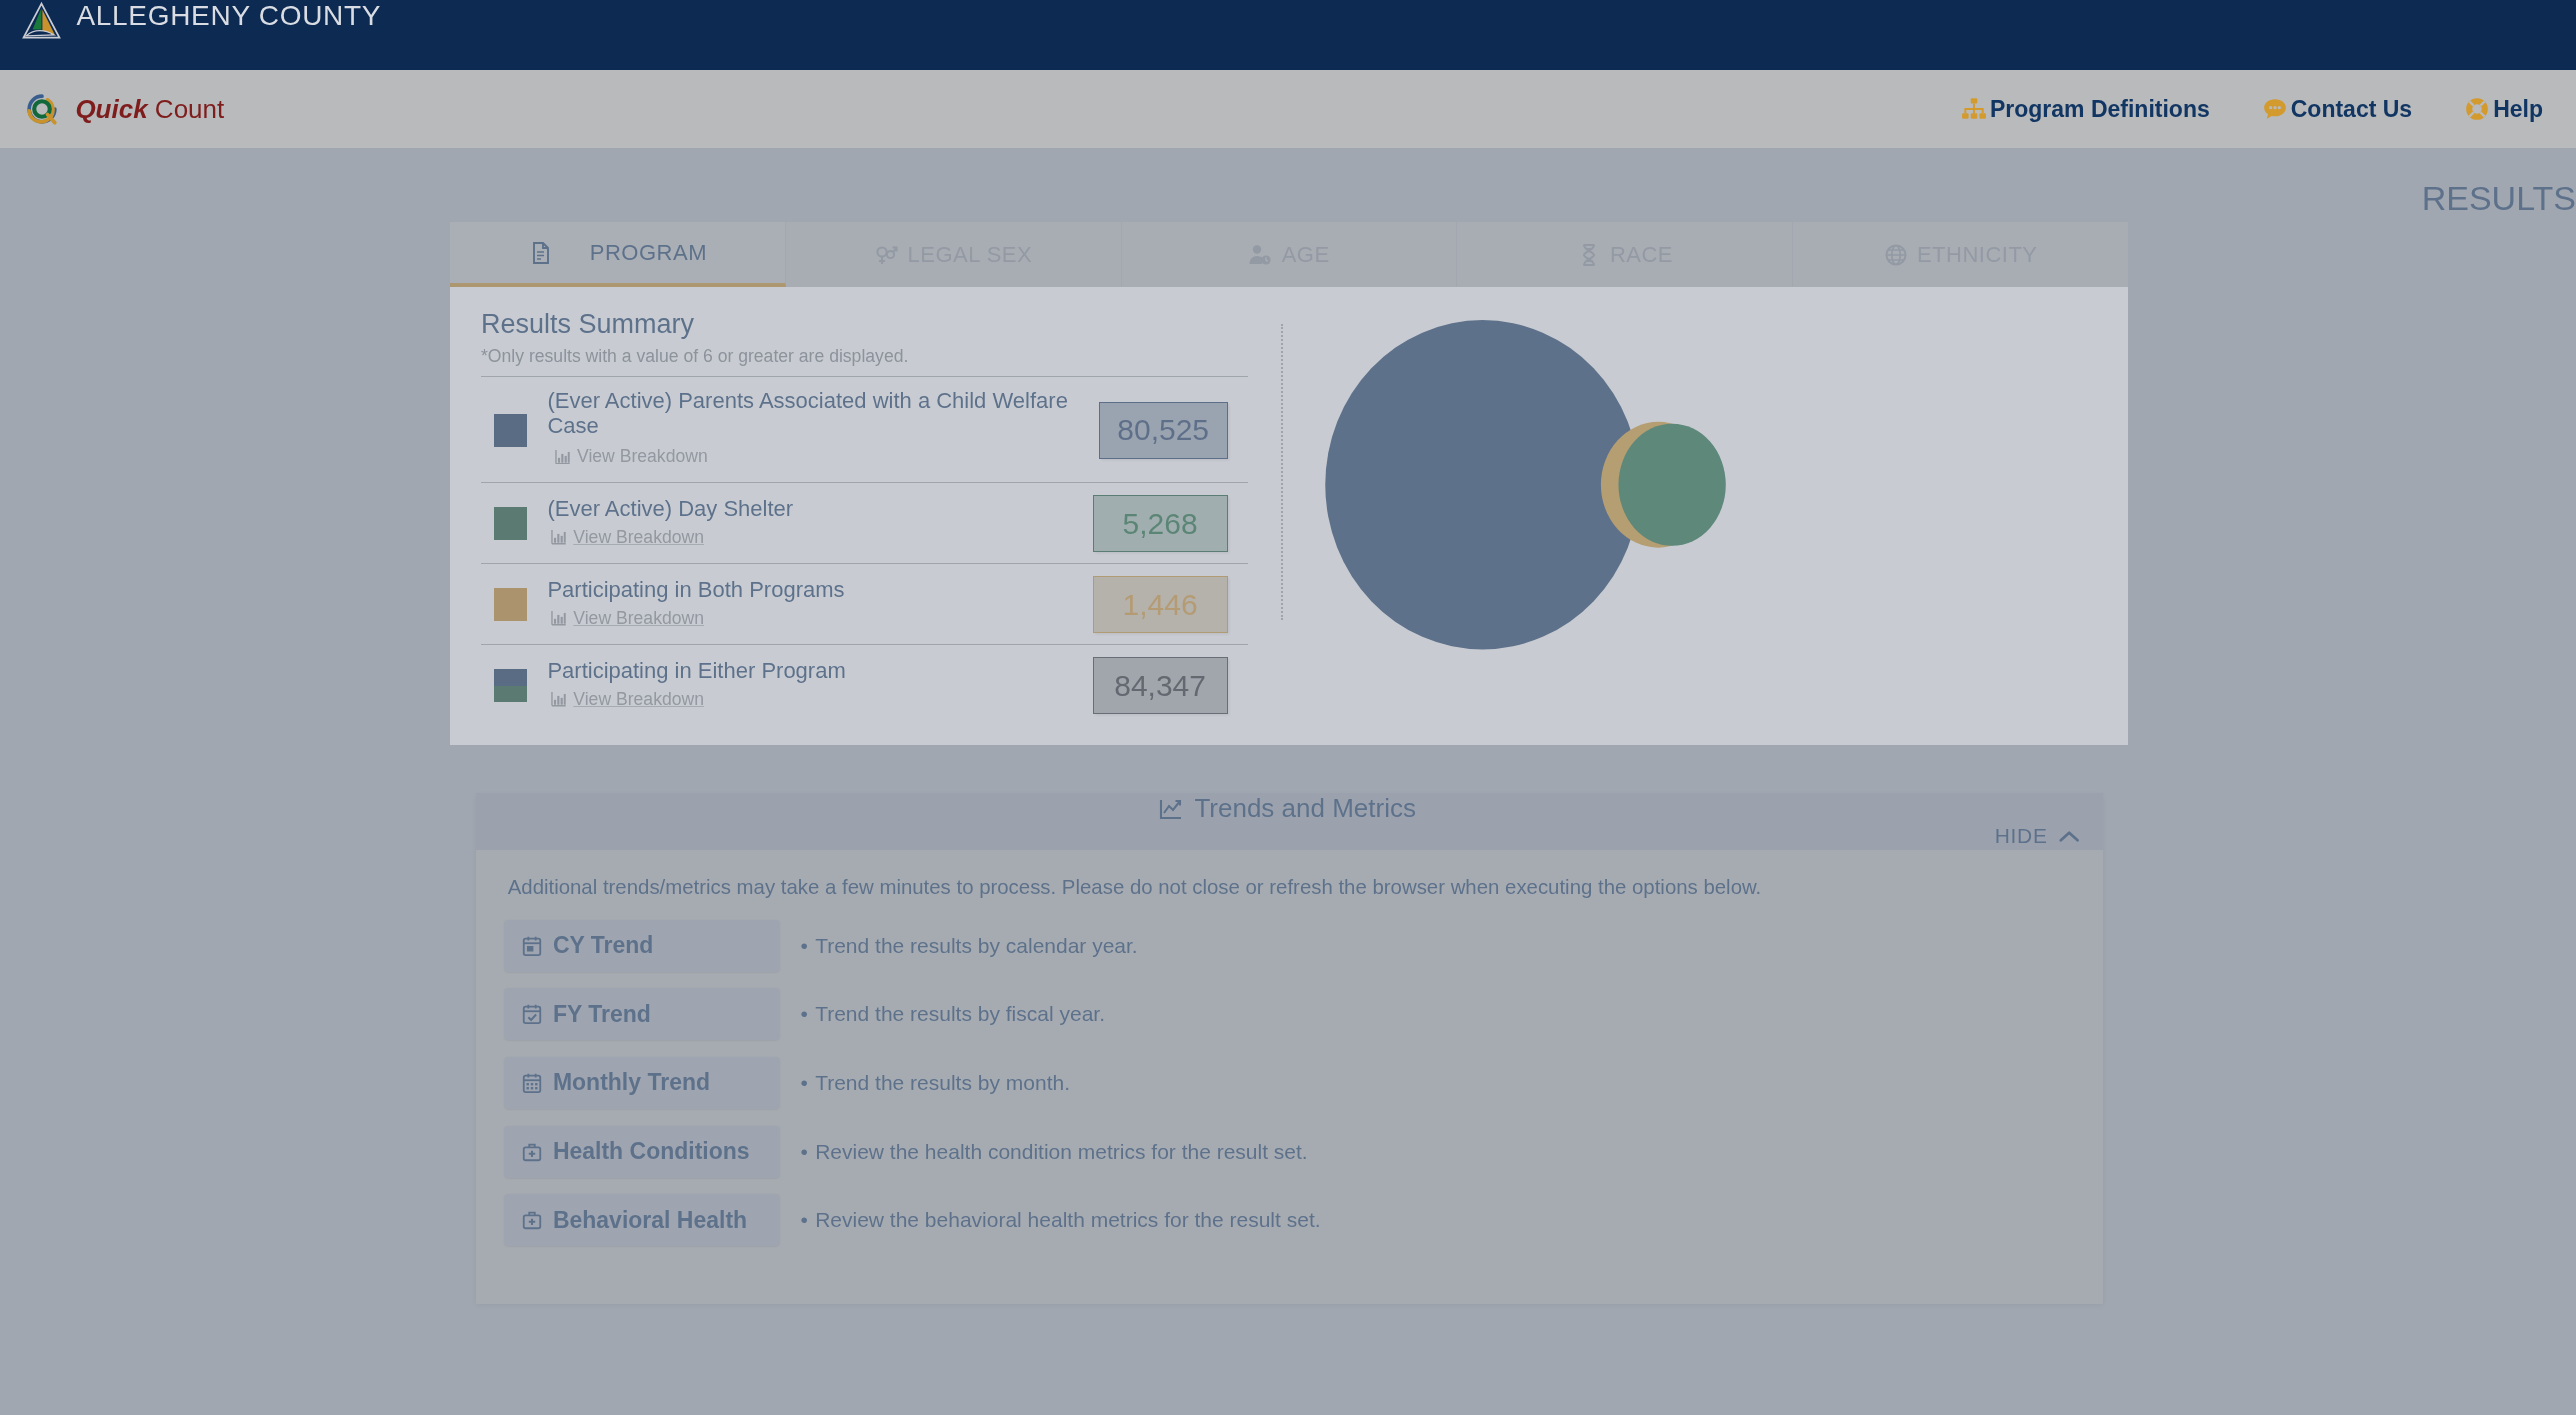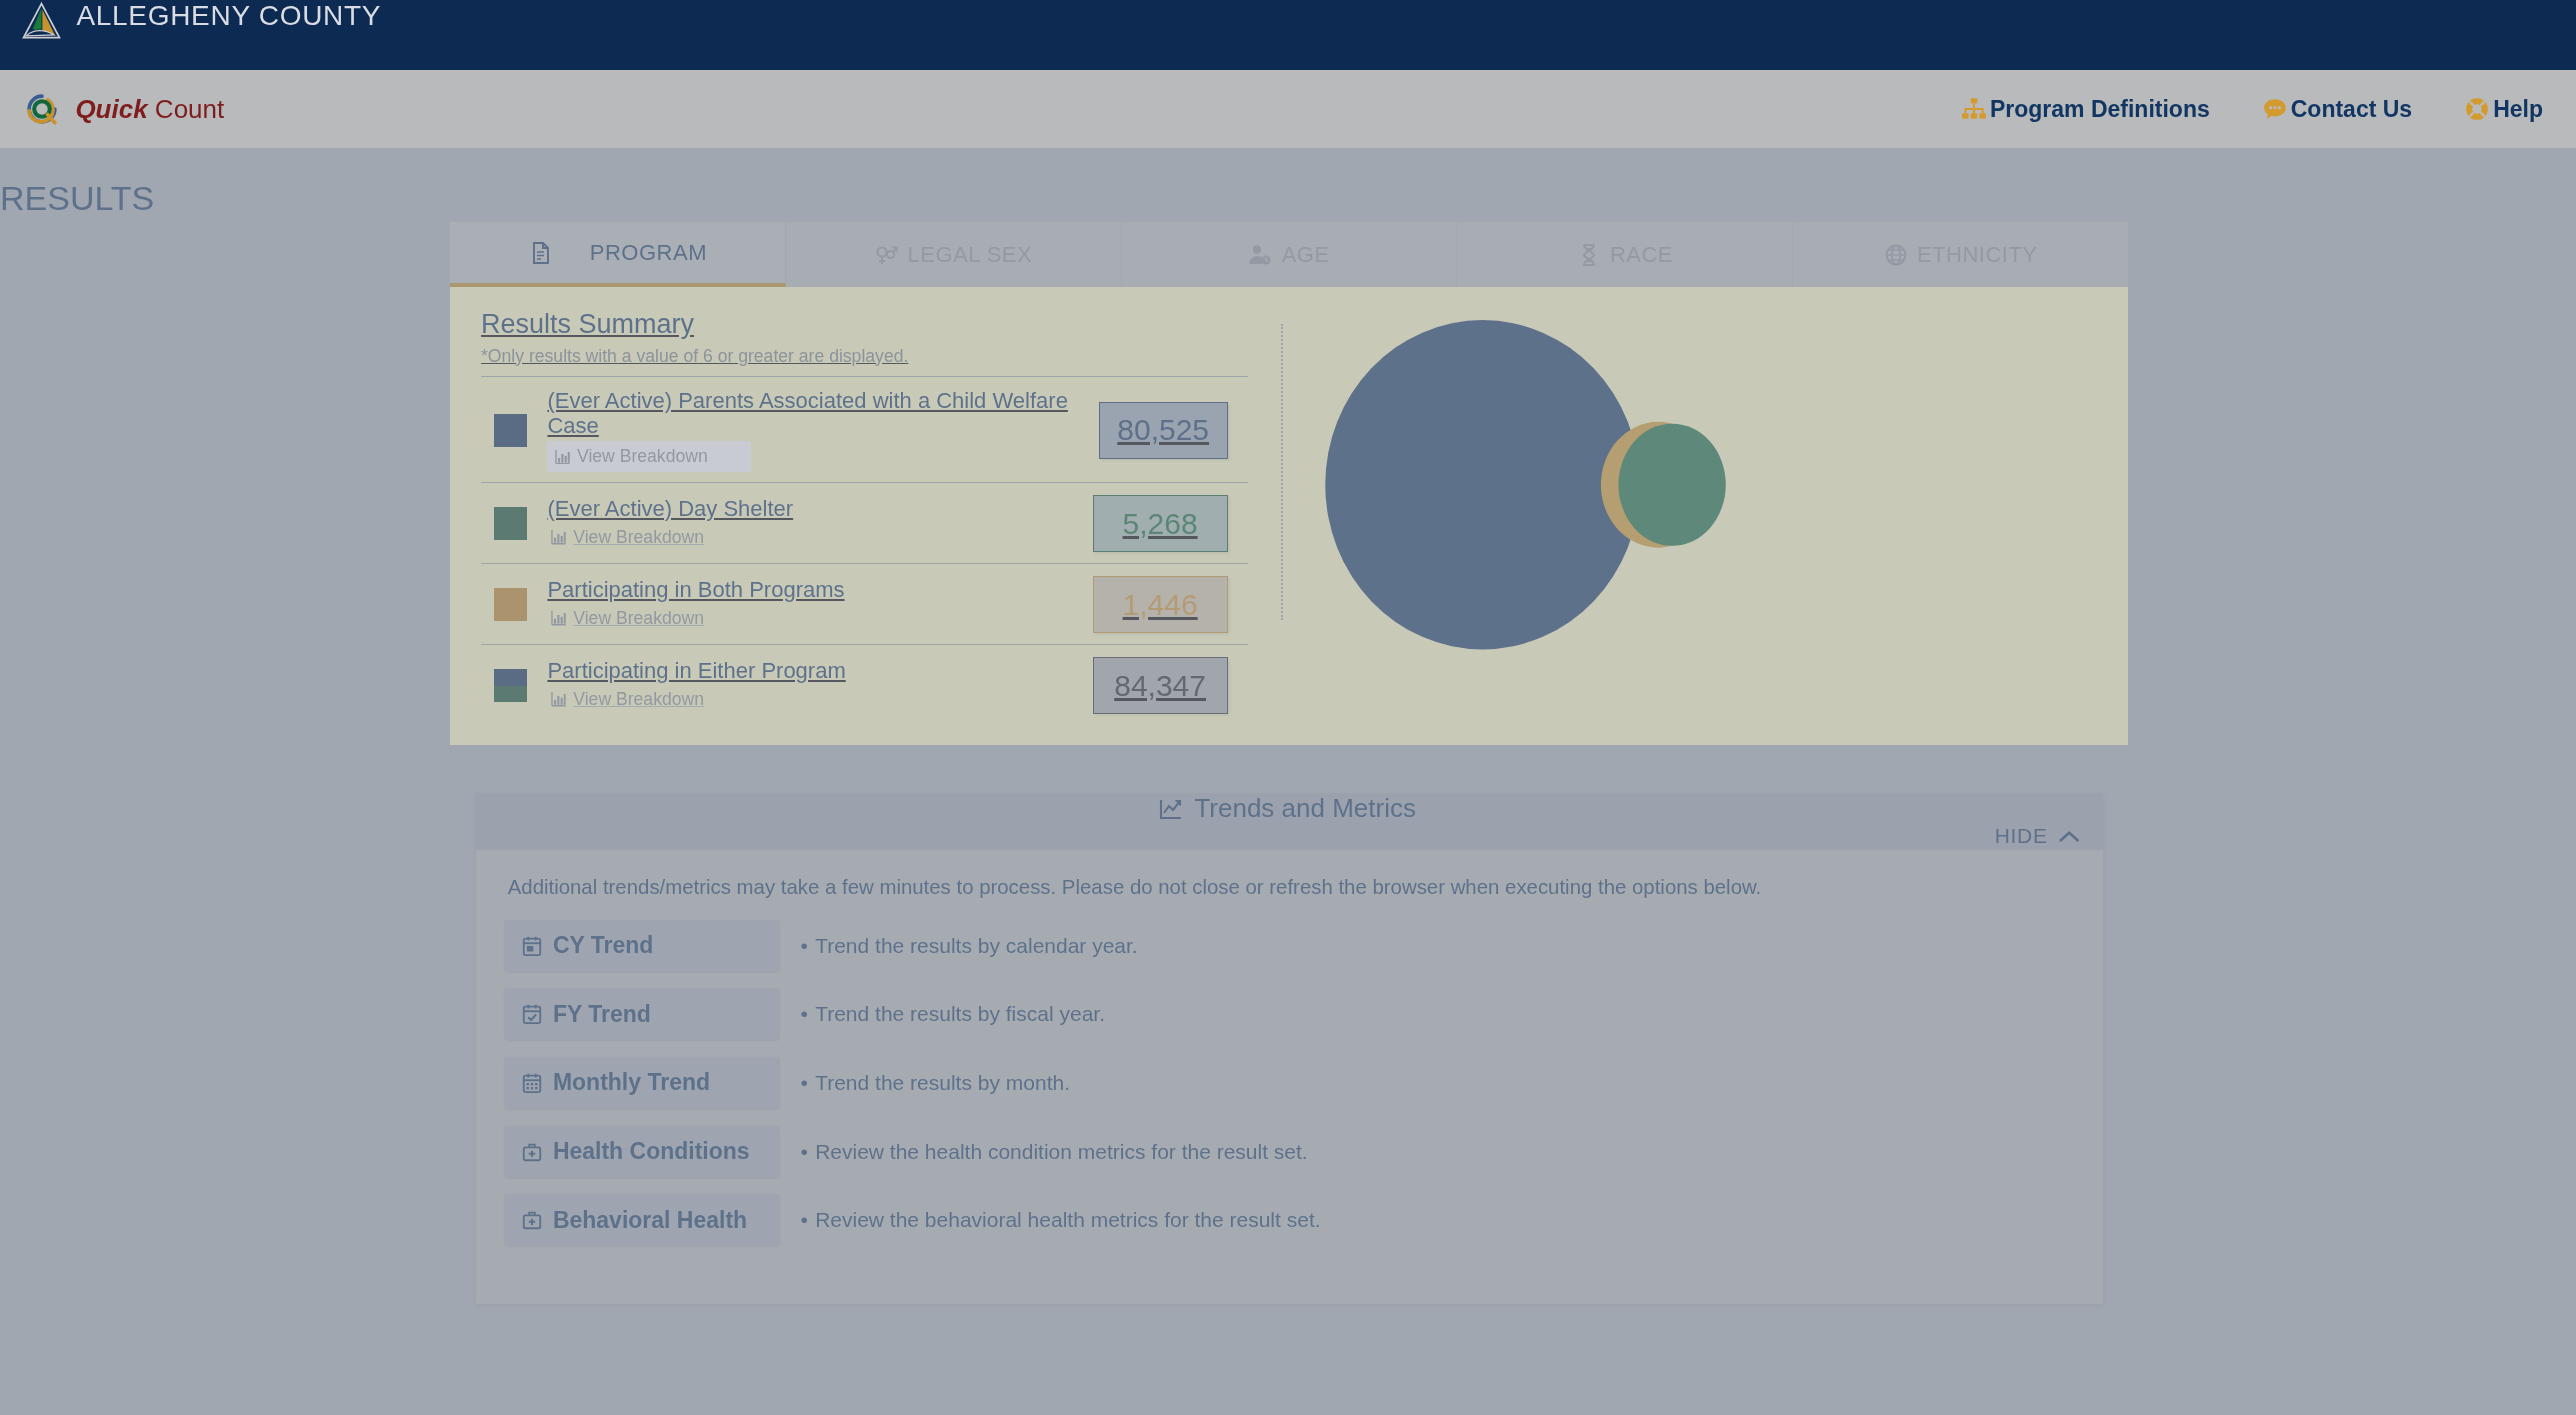"RESULTS" .results-title { text-align: left -> right }
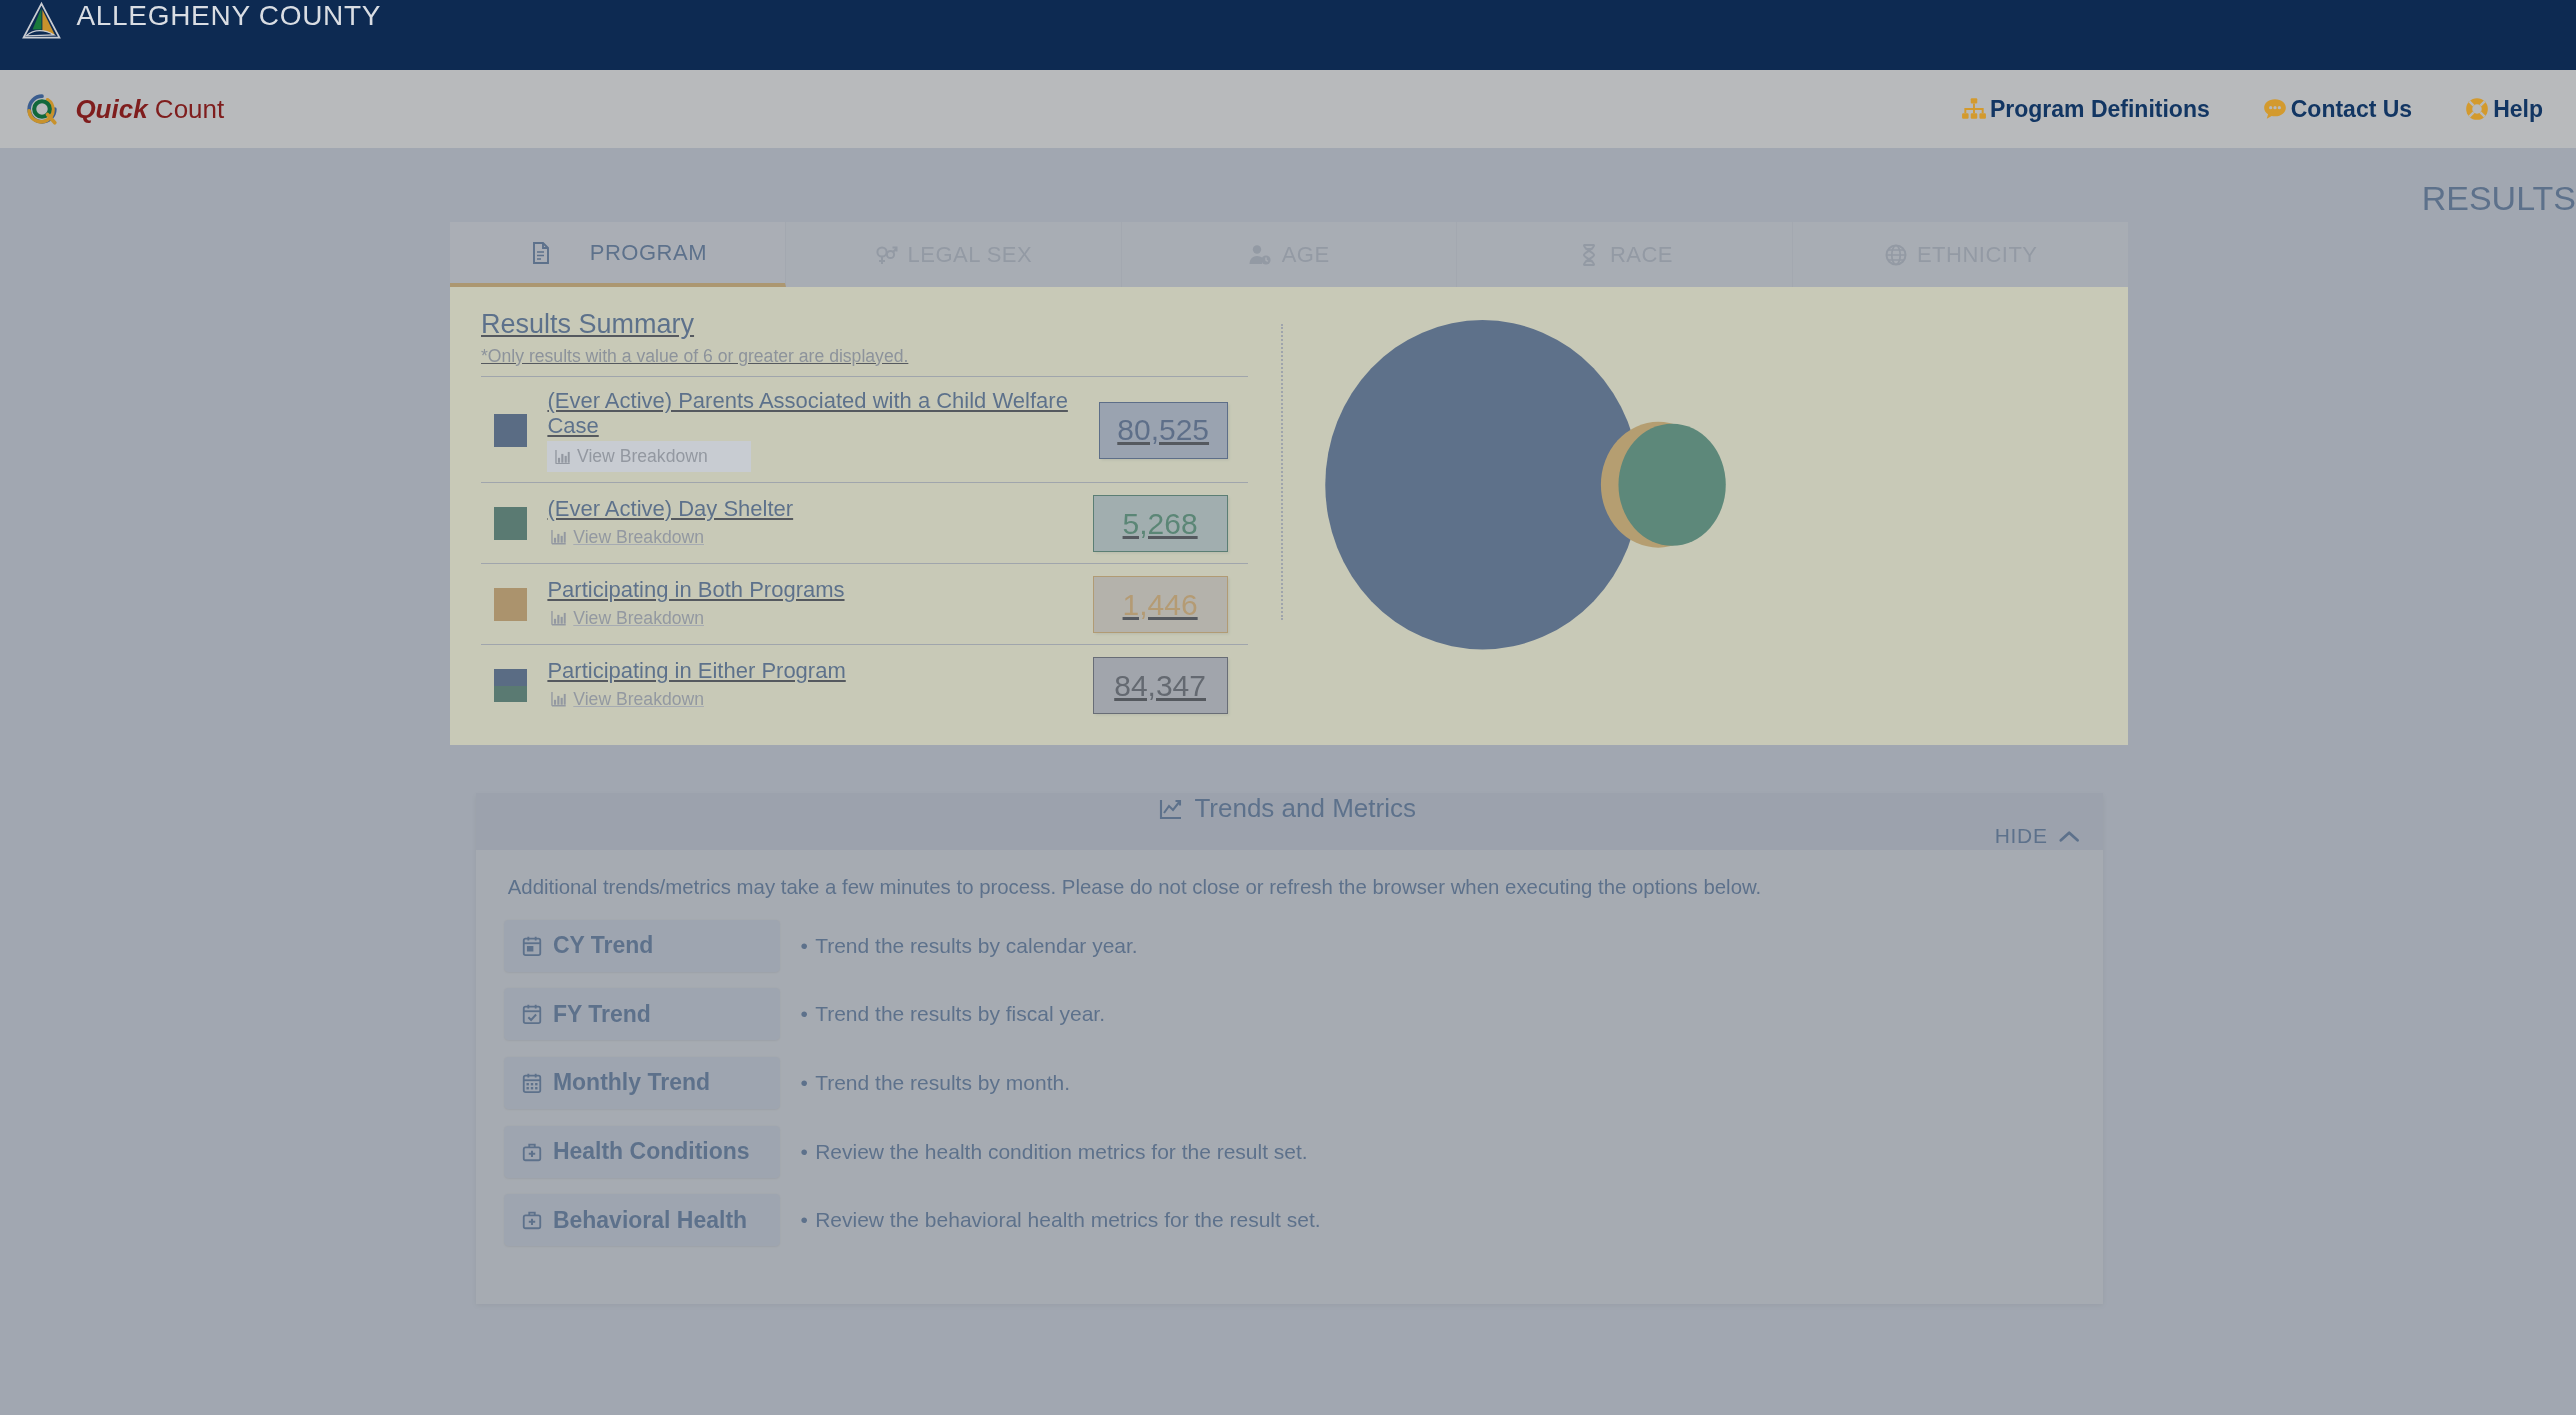"Results Summary" .summary-panel { background: #fef9c3 -> #ffffff; text-decoration: underline -> none }
